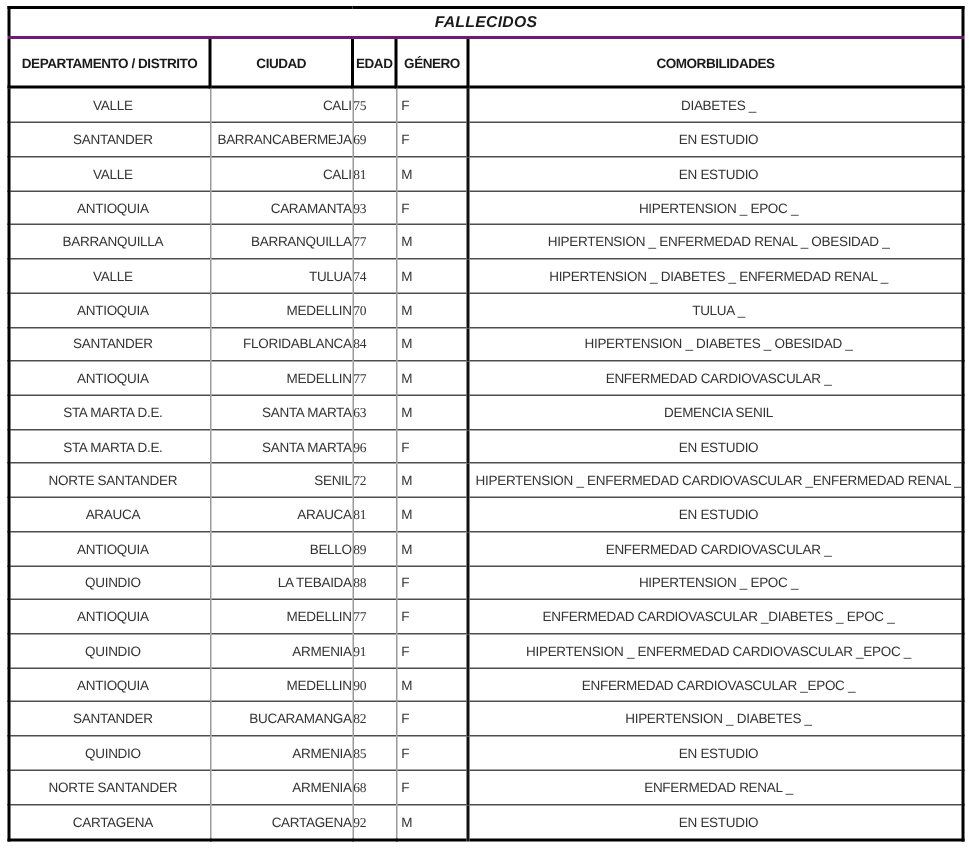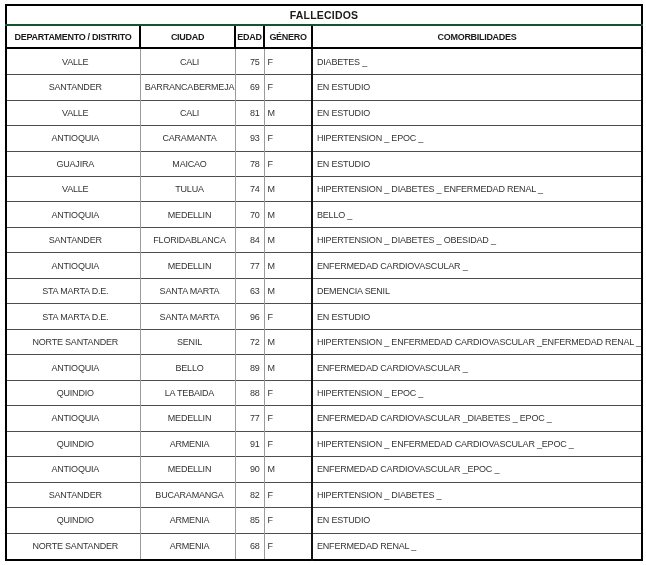"FALLECIDOS" tr.title-row th { border-bottom: 2px solid #14532d -> 2px solid #701a75; font-style: none -> italic }
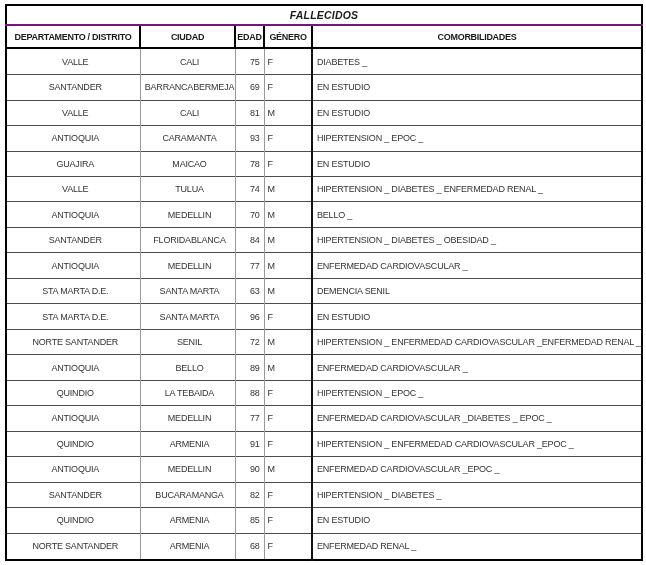"DEPARTAMENTO / DISTRITO" tr.header-row th { height: 23px -> 33px }
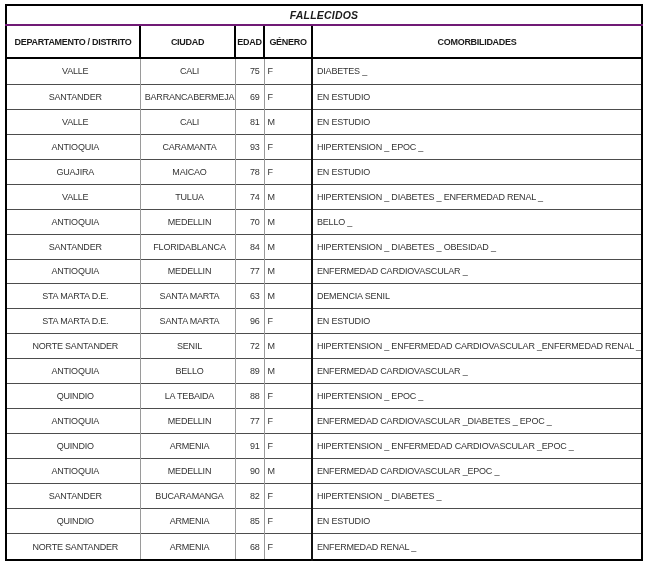"CALI" tbody td.c-city { text-align: center -> right }
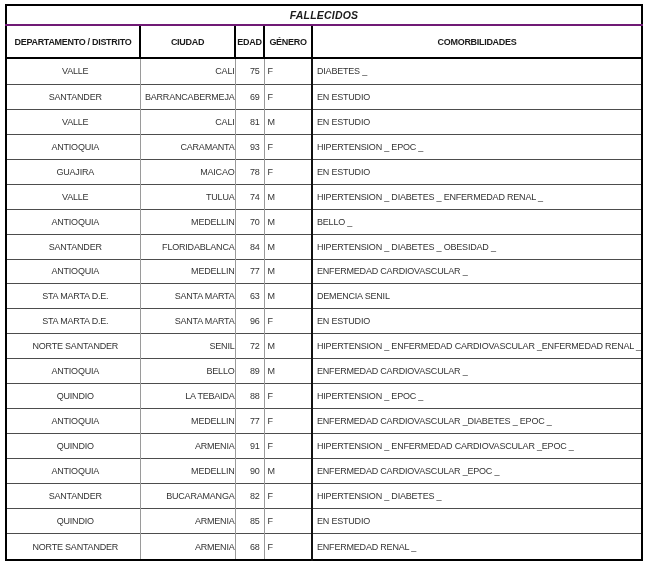"75" tbody td.c-age { font-family: none -> Liberation Serif, serif; text-align: right -> none }
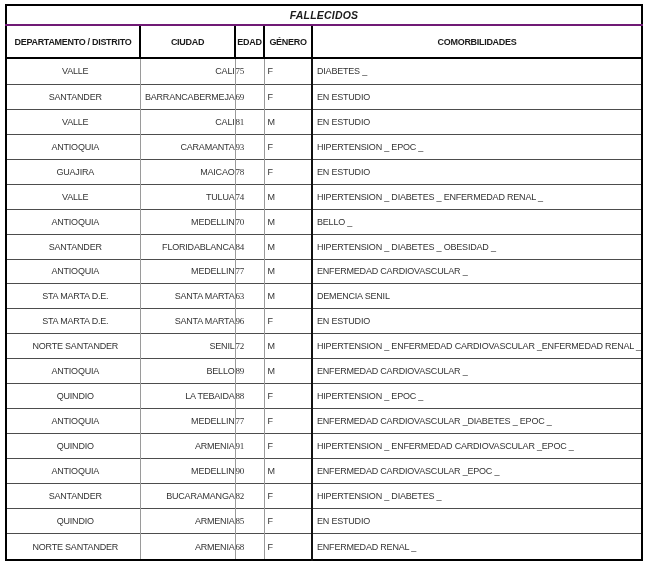"DIABETES _" tbody td.c-comorb { text-align: left -> center }
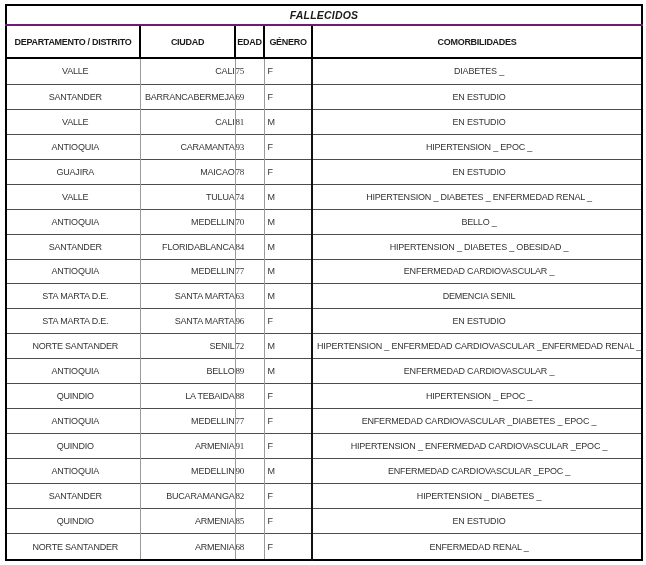"BARRANQUILLA" tr { html: none -> <tr> <td>BARRANQUILLA</td> <td>BARRANQUILLA</td> <td>77</td> <td>M</td> <td>HIPERTENSION _ ENFERMEDAD RENAL _ OBESIDAD _</td> </tr> }
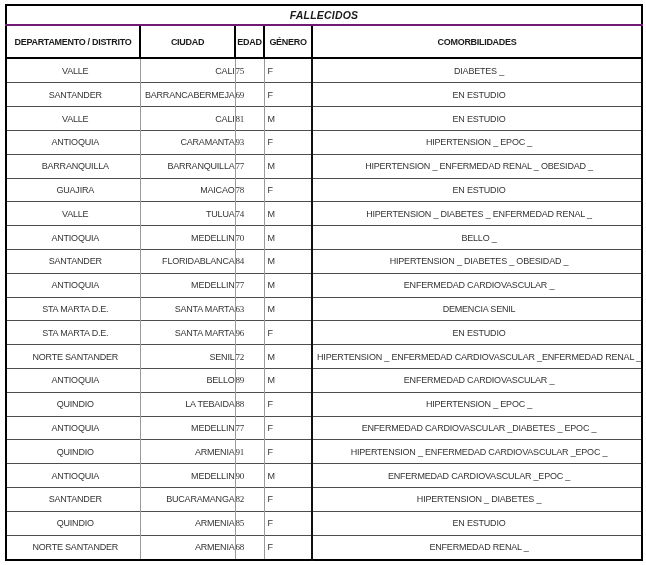"GUAJIRA" tr { html: <tr> <td>GUAJIRA</td> <td>MAICAO</td> <td>78</td> <td>F</td> <td>EN ESTUDIO</td> </tr> -> none }
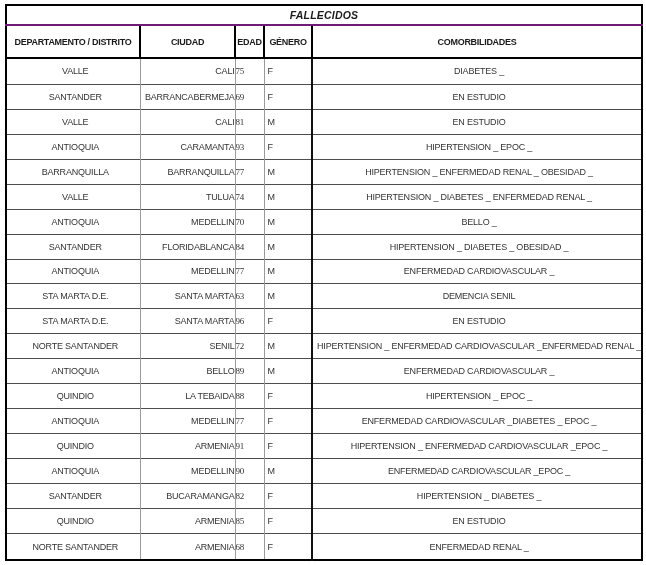"BELLO _" td.c-comorb { text: BELLO -> TULUA }
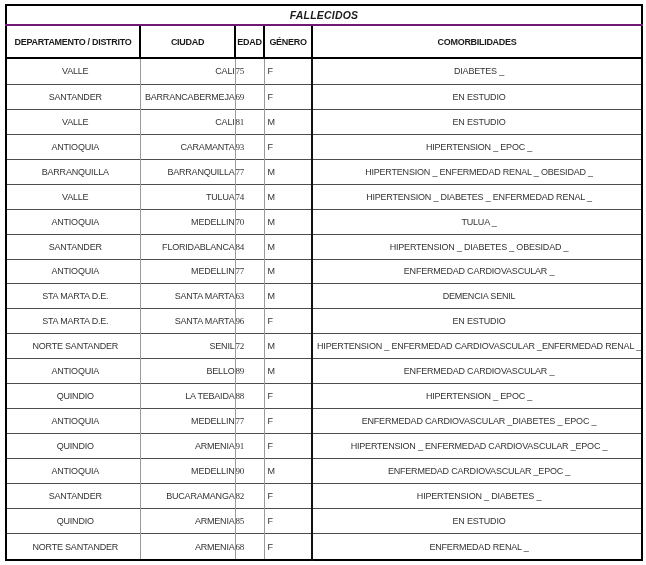"ARAUCA" tr { html: none -> <tr> <td>ARAUCA</td> <td>ARAUCA</td> <td>81</td> <td>M</td> <td>EN ESTUDIO</td> </tr> }
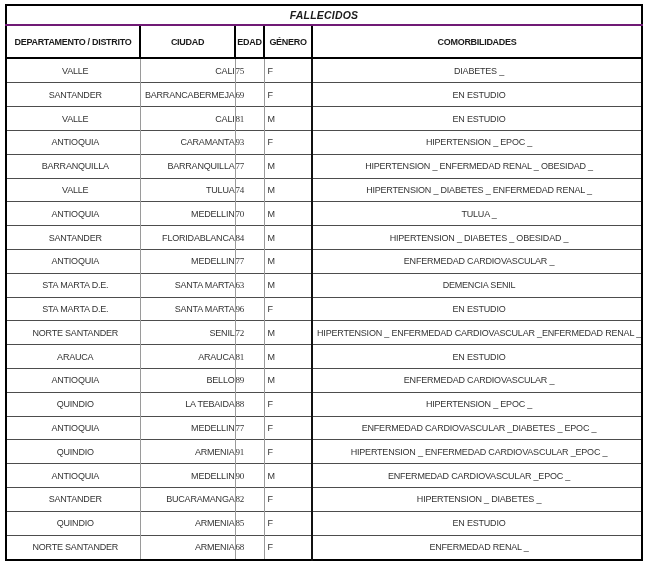"CARTAGENA" tr { html: none -> <tr> <td>CARTAGENA</td> <td>CARTAGENA</td> <td>92</td> <td>M</td> <td>EN ESTUDIO</td> </tr> }
